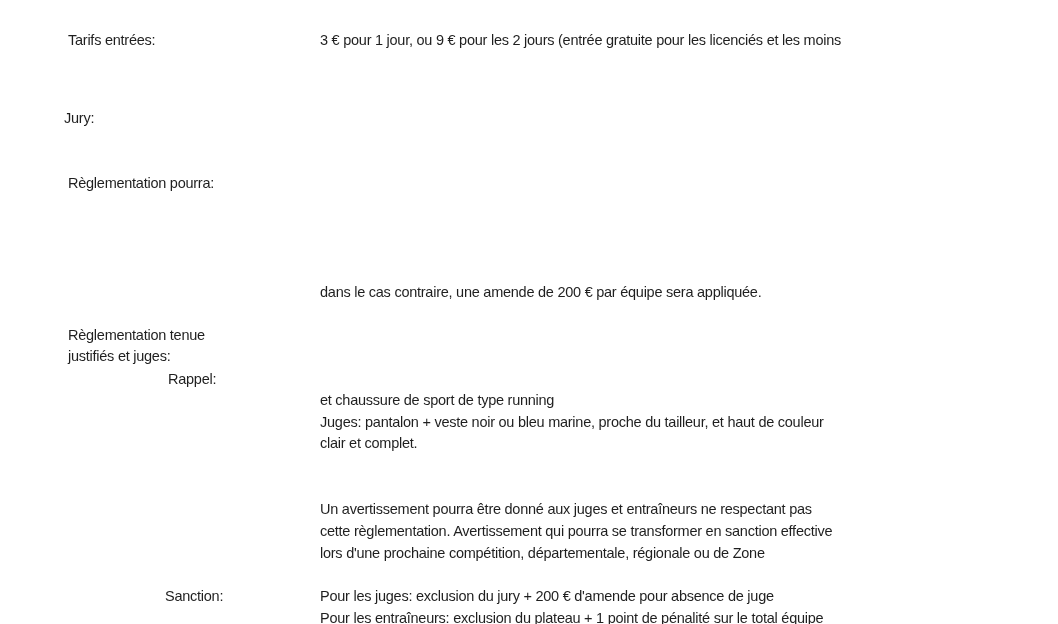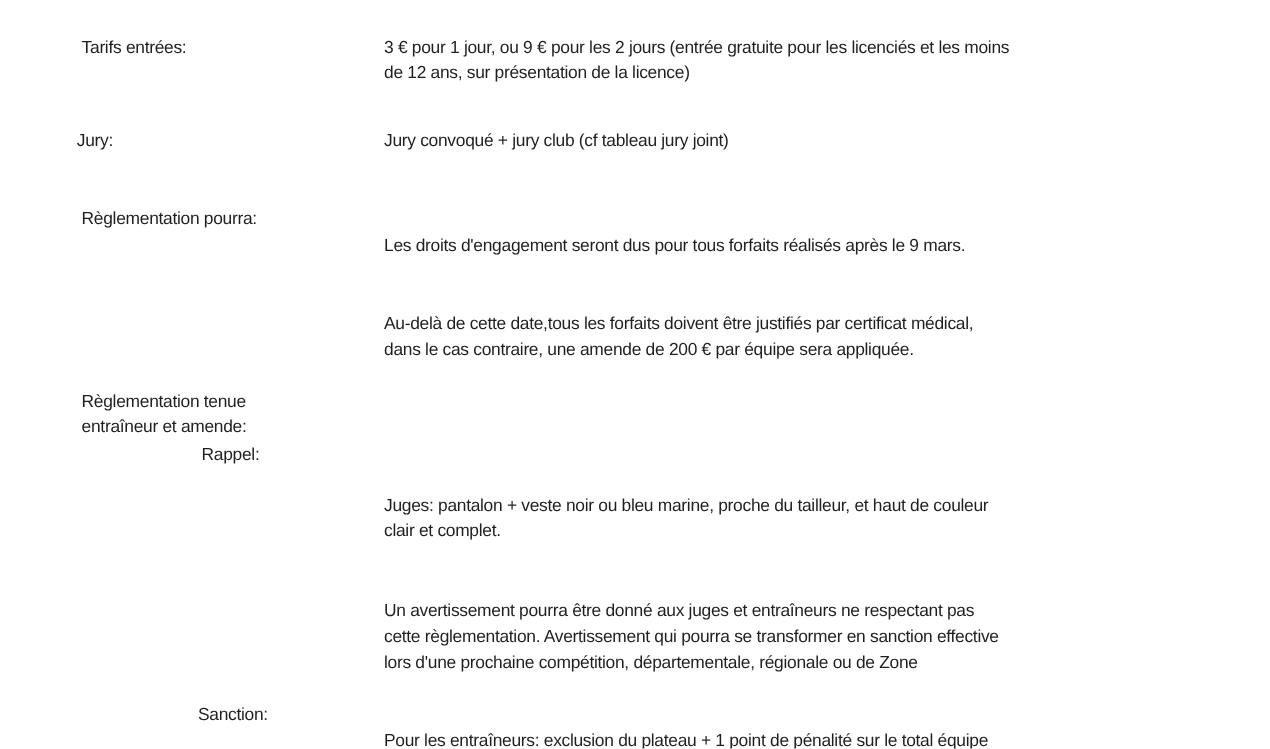"de 12 ans, sur présentation" span.t { html: <span>de 12 ans, sur présentation de la licence)</span> -> none }
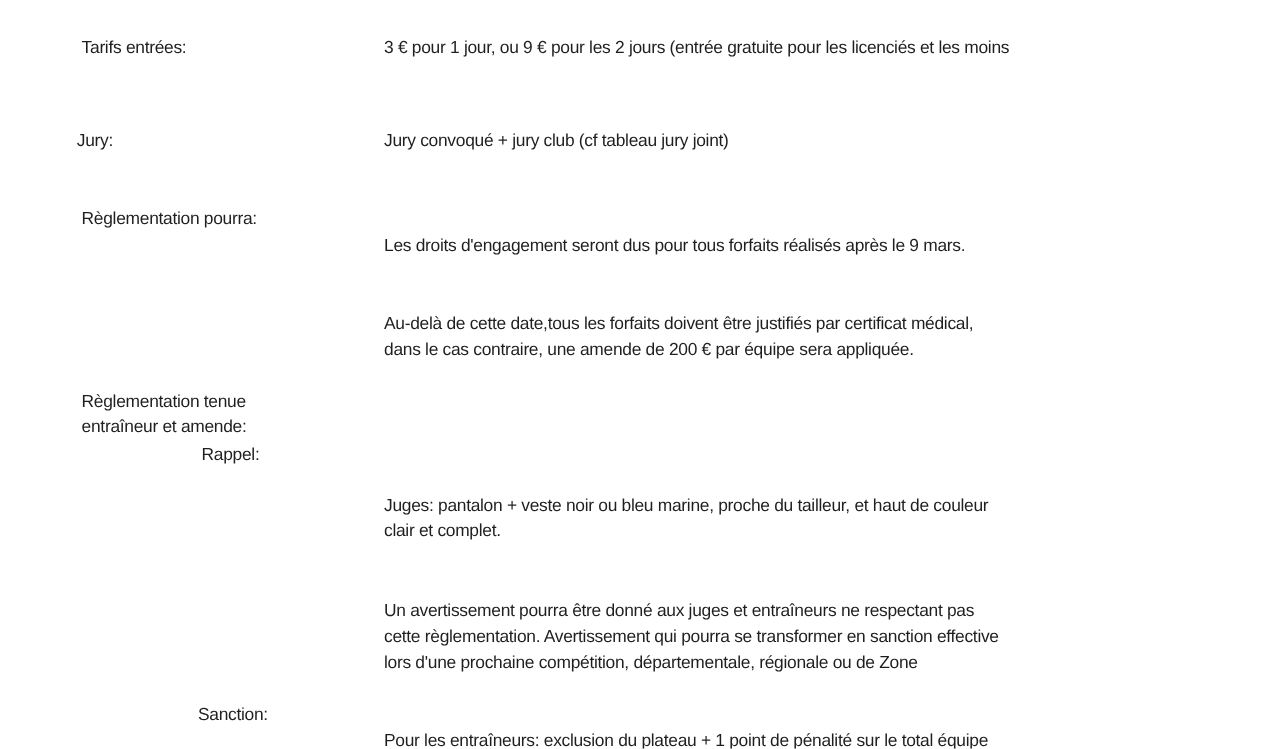"Jury convoqué + jury club" span.t { html: <span>Jury convoqué + jury club (cf tableau jury joint)</span> -> none }
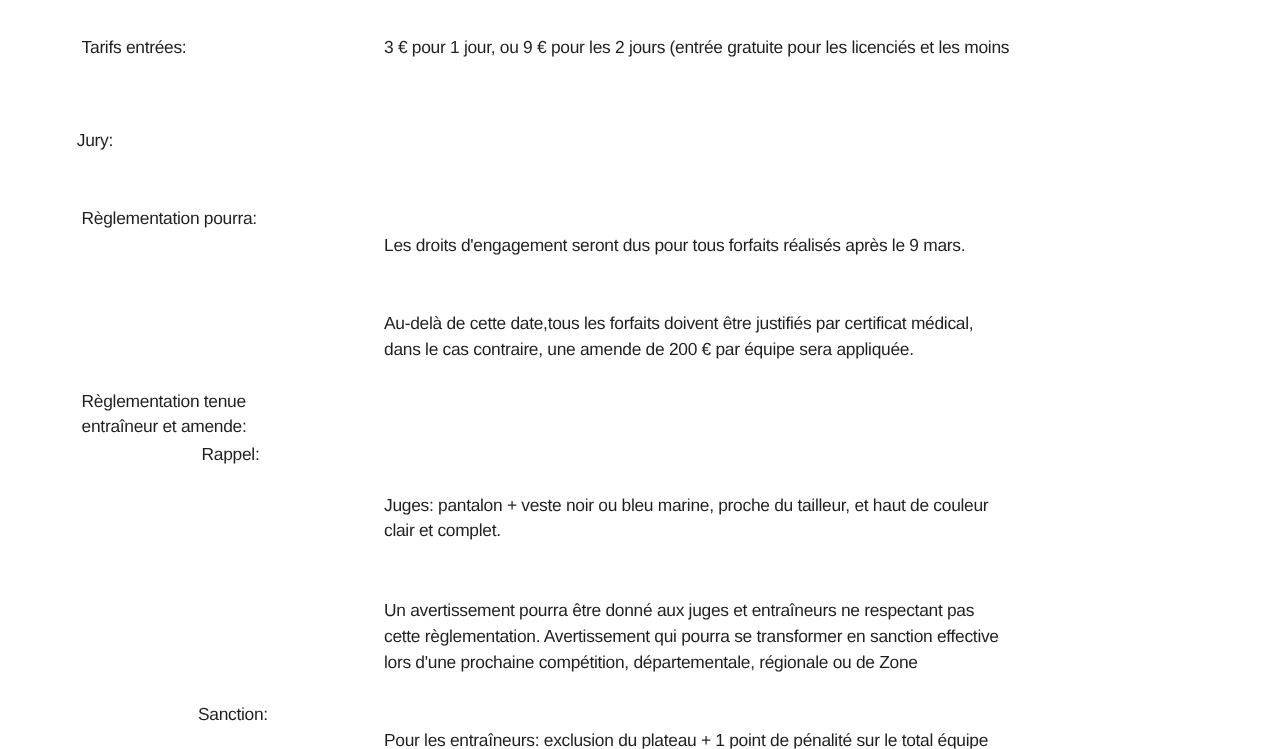"Les droits d'engagement seront dus" span.t { html: <span>Les droits d'engagement seront dus pour tous forfaits réalisés après le 9 mars.</span> -> none }
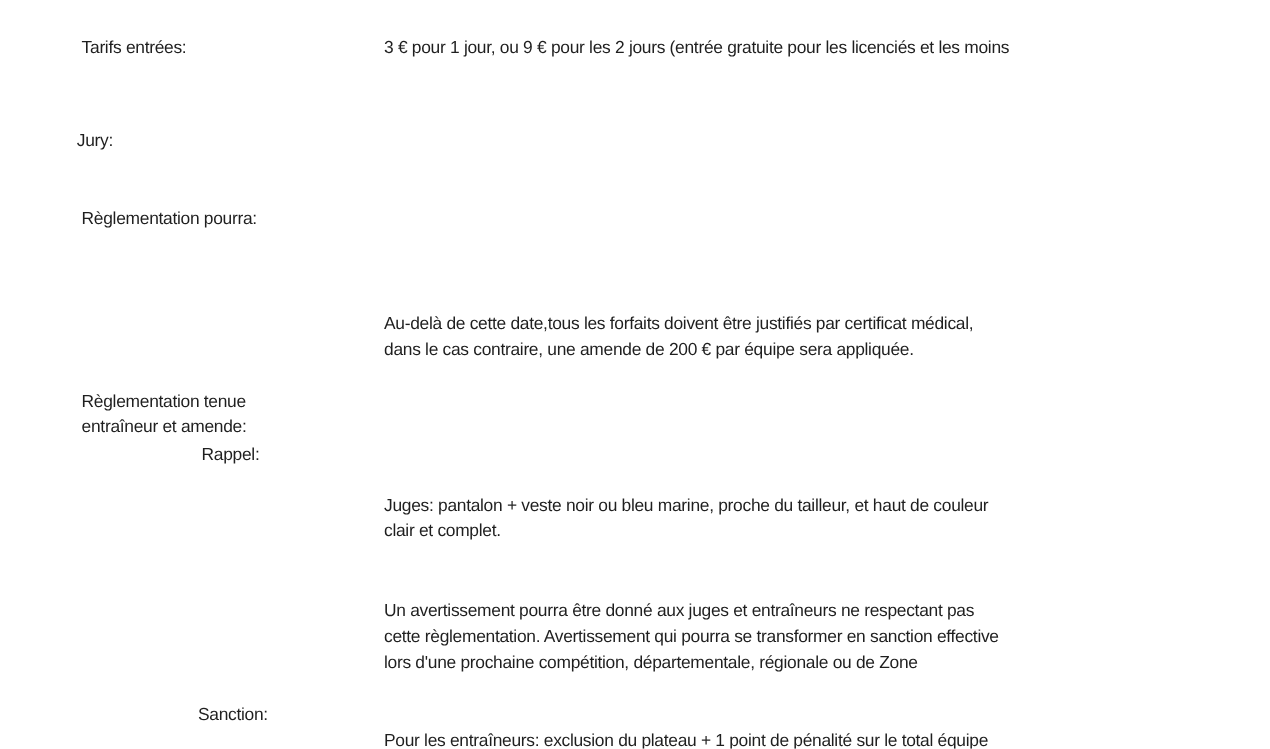"Au-delà de cette date,tous les" span.t { html: <span>Au-delà de cette date,tous les forfaits doivent être justifiés par certificat médical,</span> -> none }
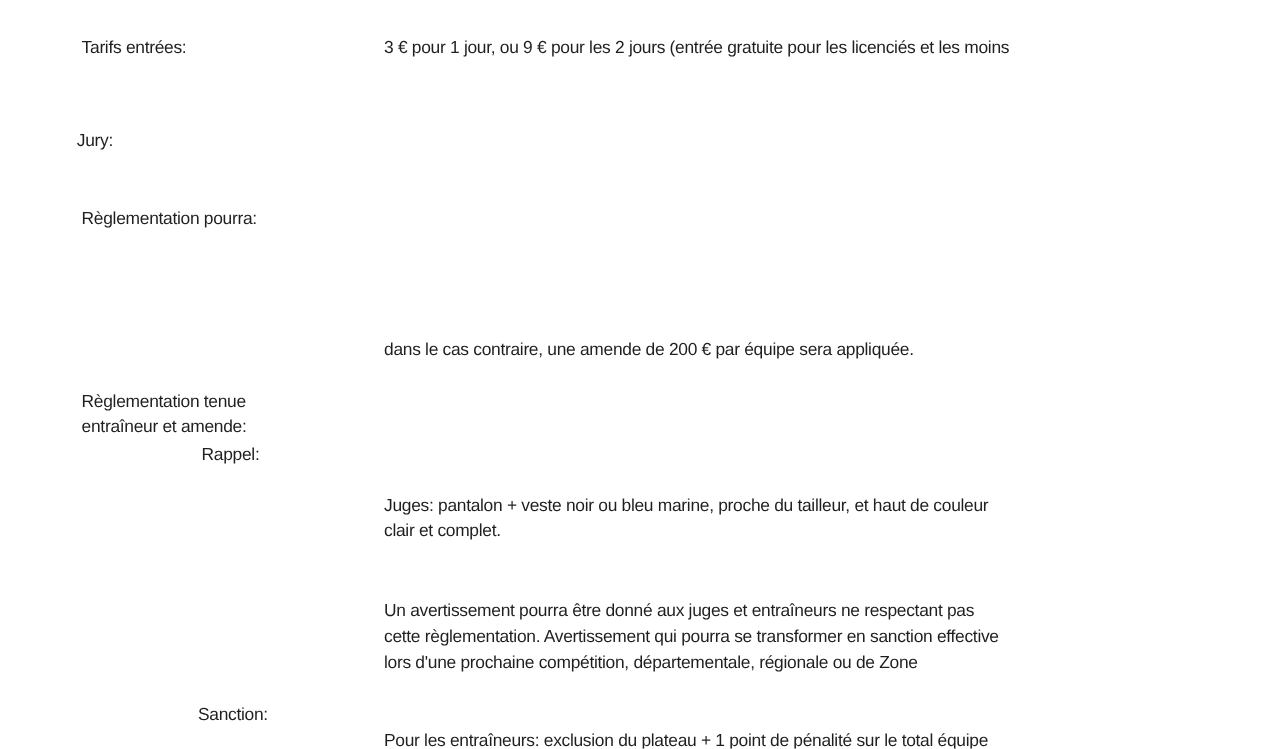"entraîneur et amende:" span.t { text: entraîneur et amende -> justifiés et juges }
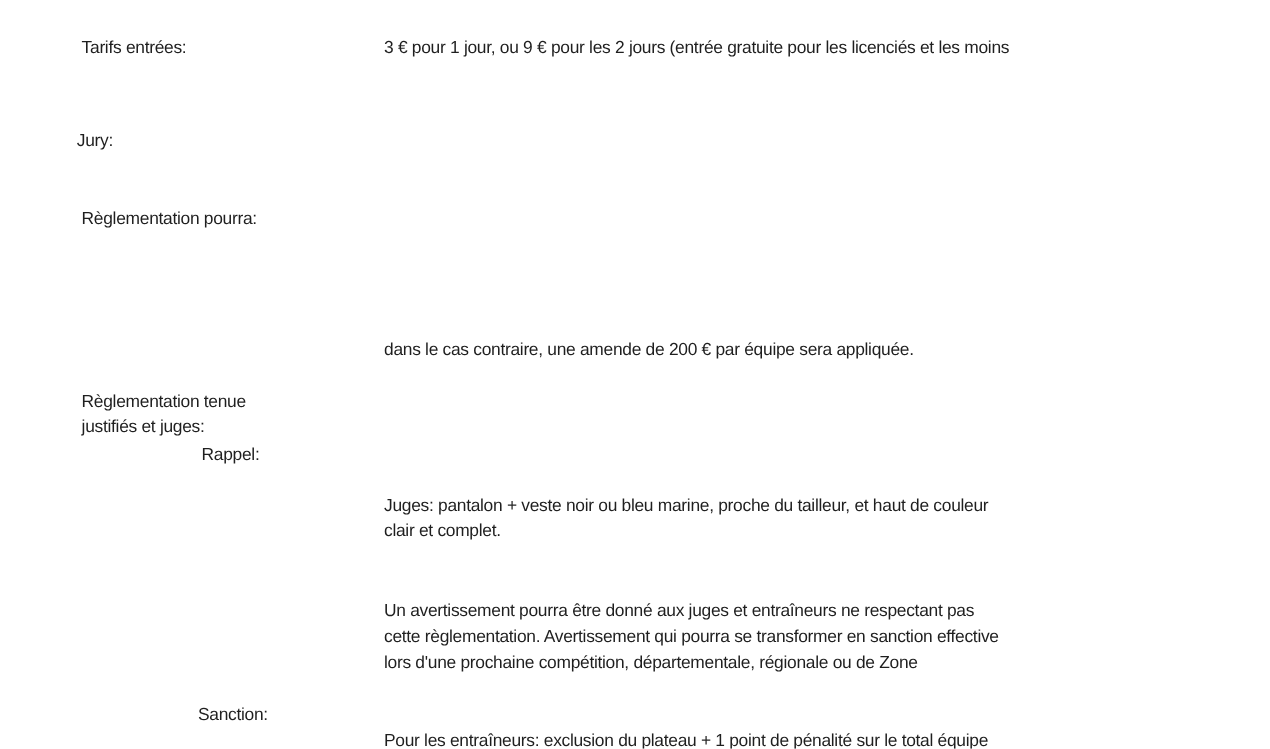"et chaussure de sport de" span.t { html: none -> <span>et chaussure de sport de type running</span> }
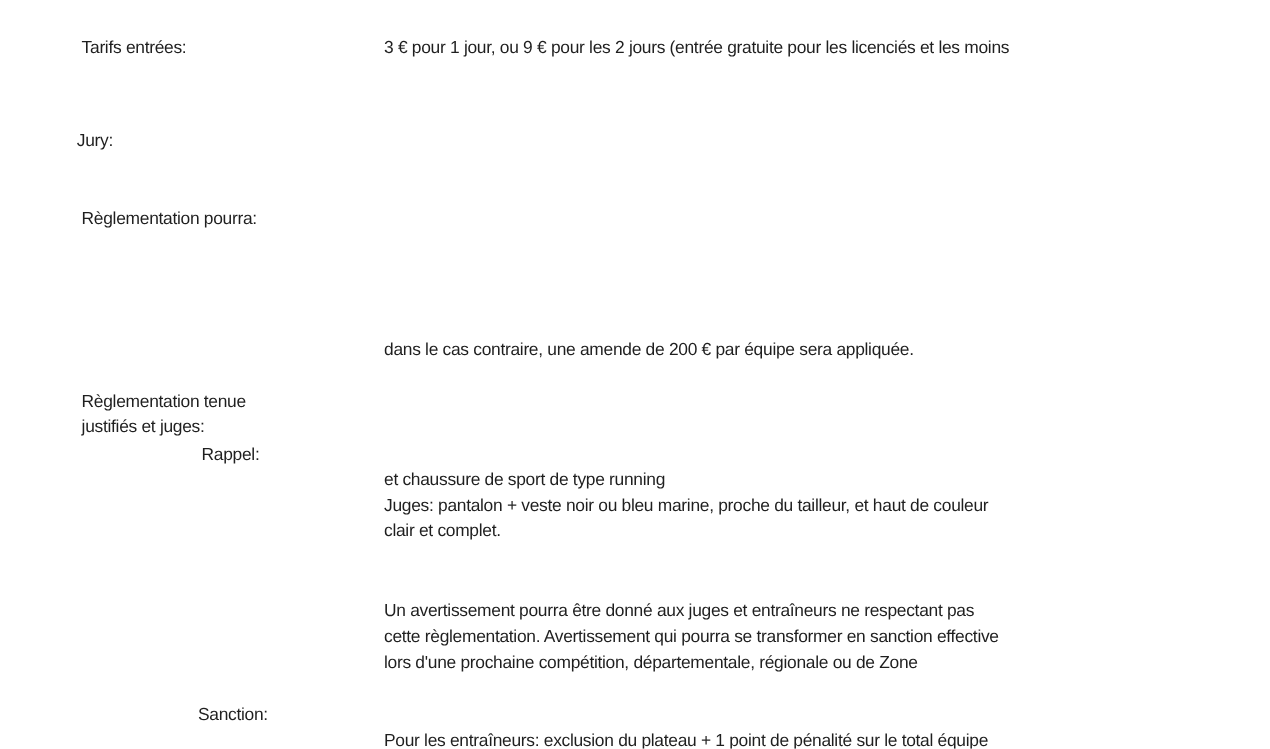"Pour les juges: exclusion du" span.t { html: none -> <span>Pour les juges: exclusion du jury + 200 € d'amende pour absence de juge</span> }
